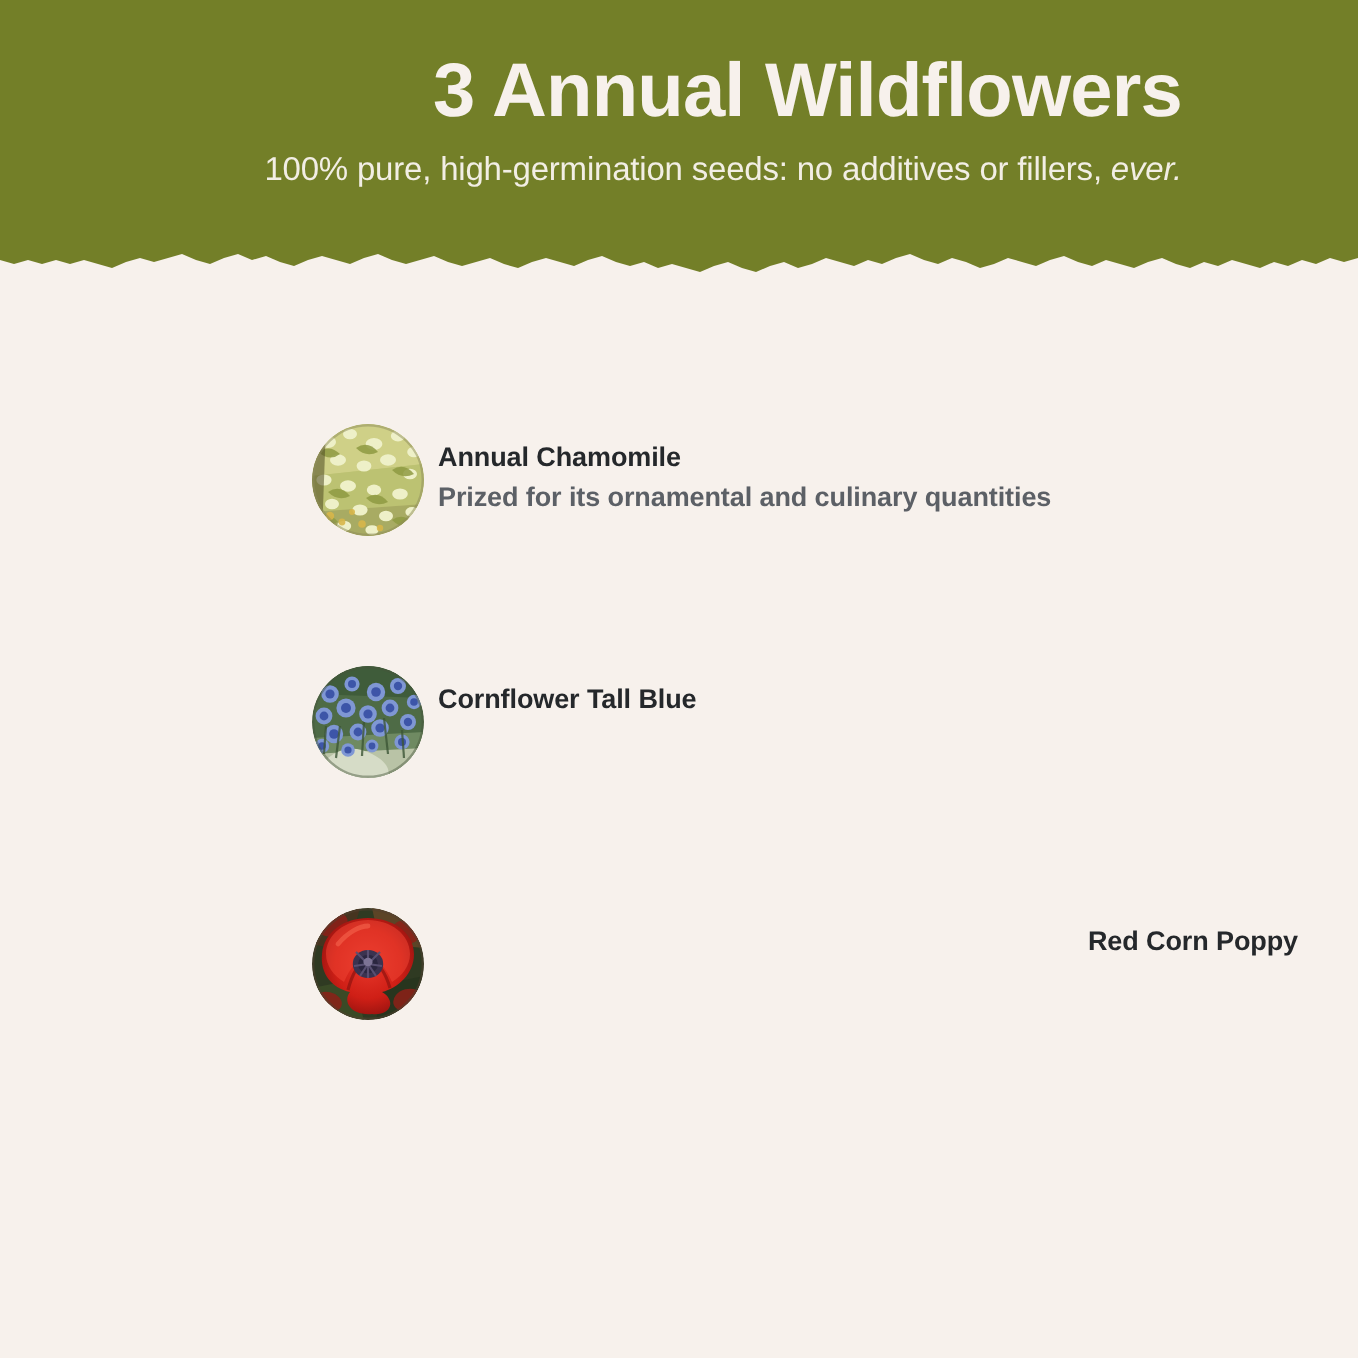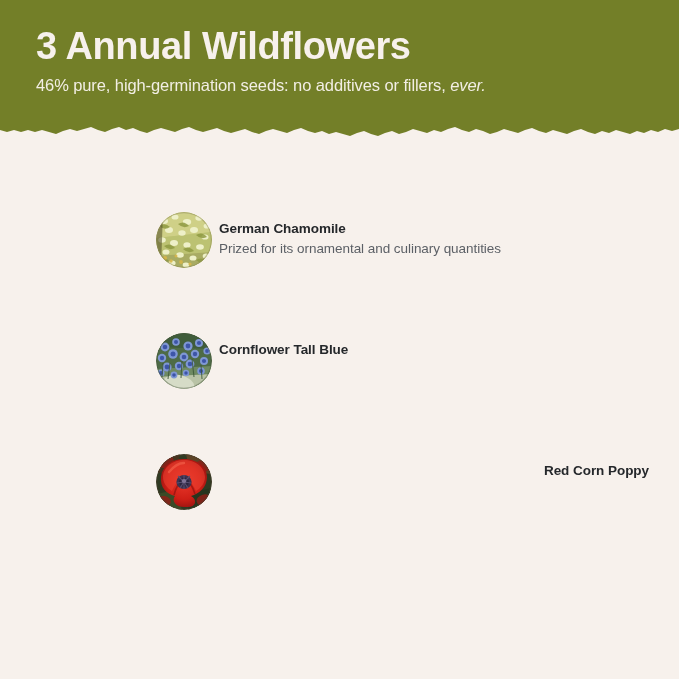"3 Annual Wildflowers" .banner-content { padding-left: 36px -> none; text-align: left -> right }
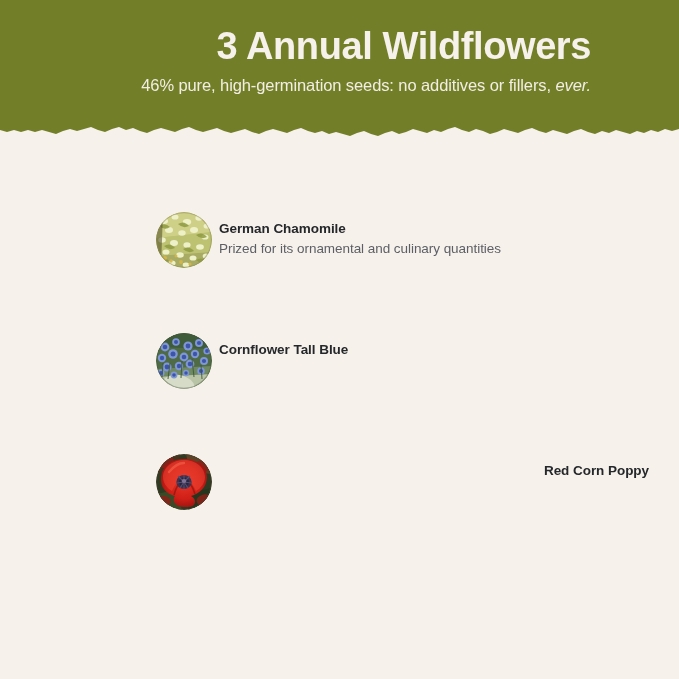"46% pure, high-germination seeds: no" span { text: 46% -> 100% }
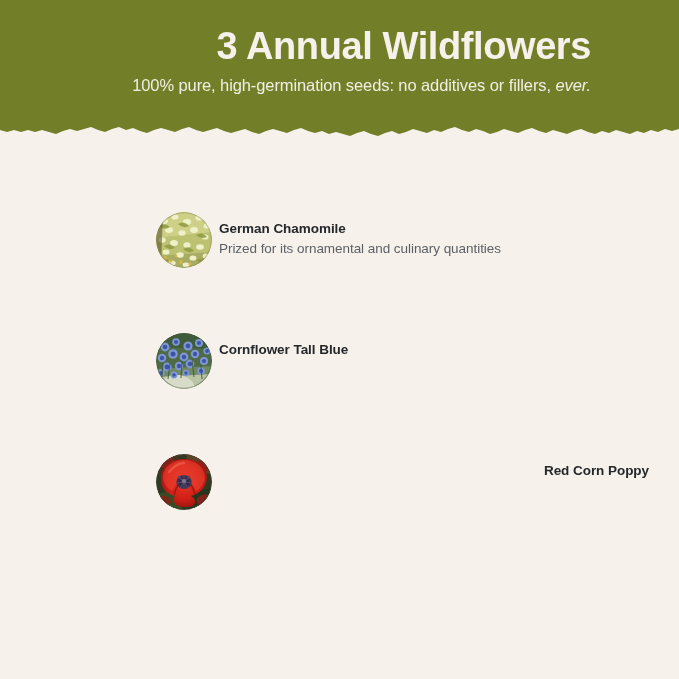"German Chamomile" div.flower-name { text: German -> Annual }
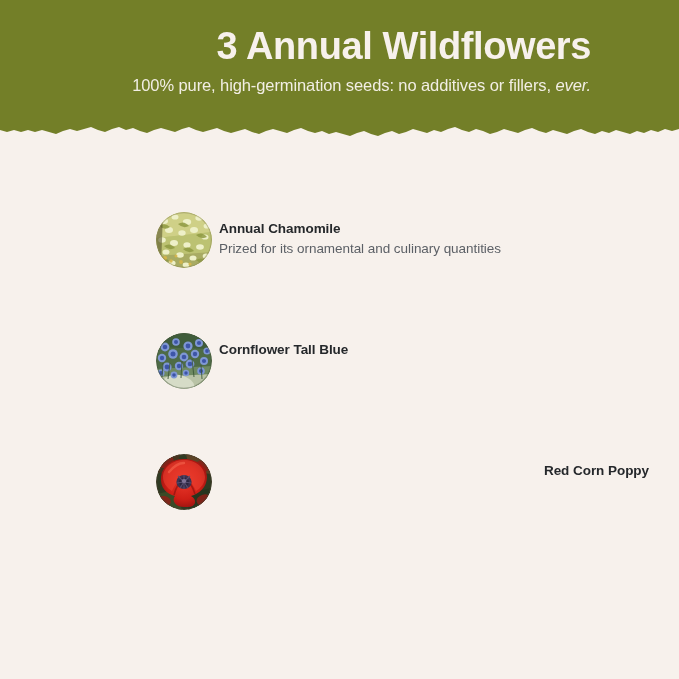"Prized for its ornamental and" .flower-desc { font-weight: normal -> bold }
